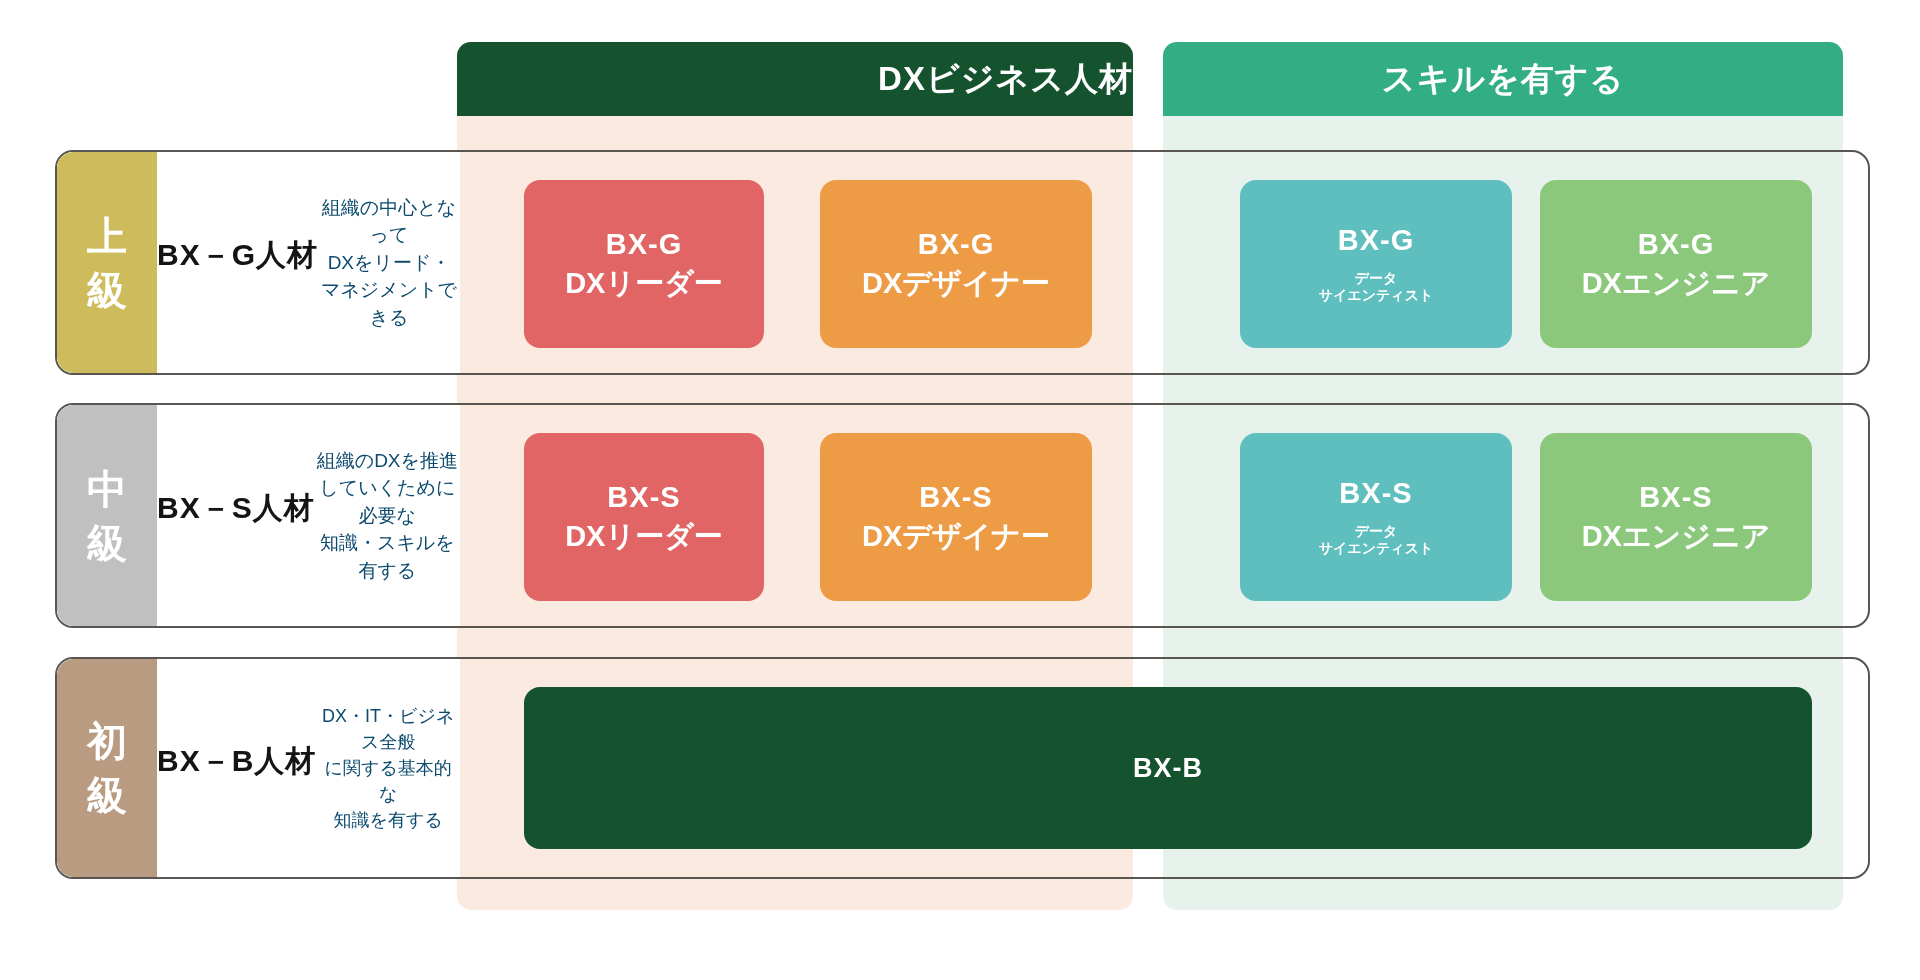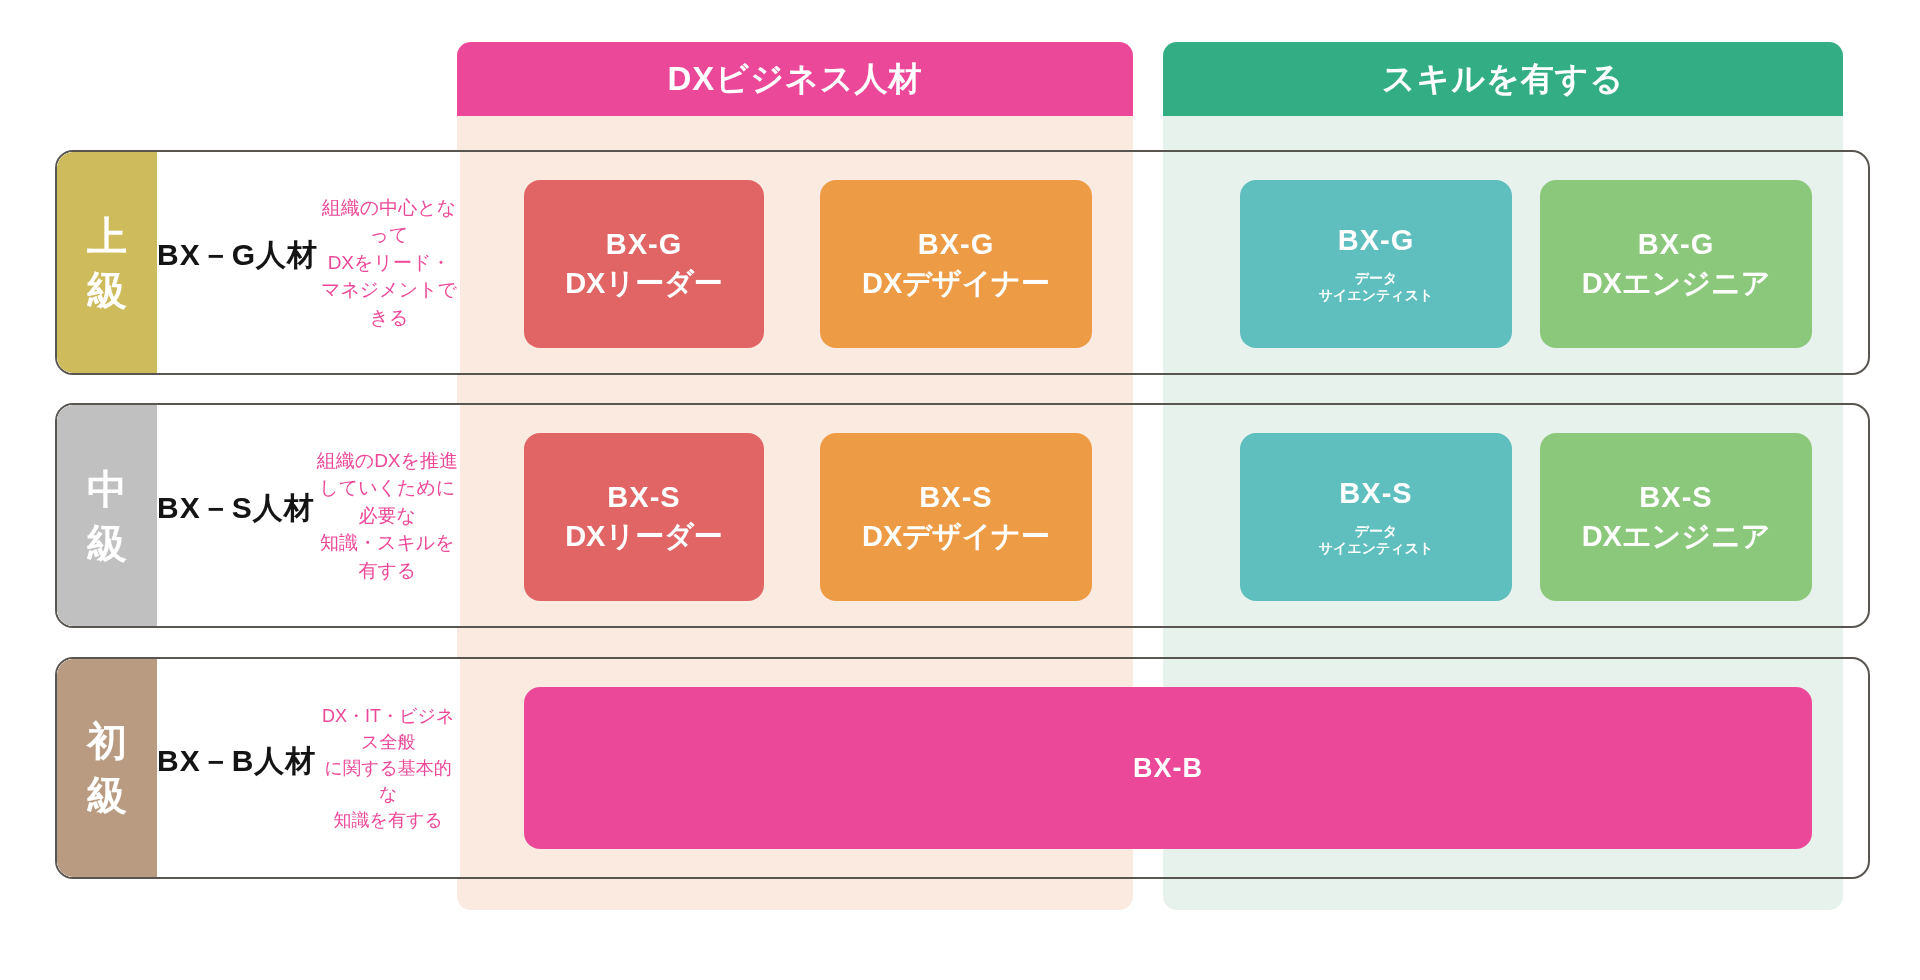"DXビジネス人材" .col-header-business { background: #ec4899 -> #14532d; justify-content: none -> flex-end }
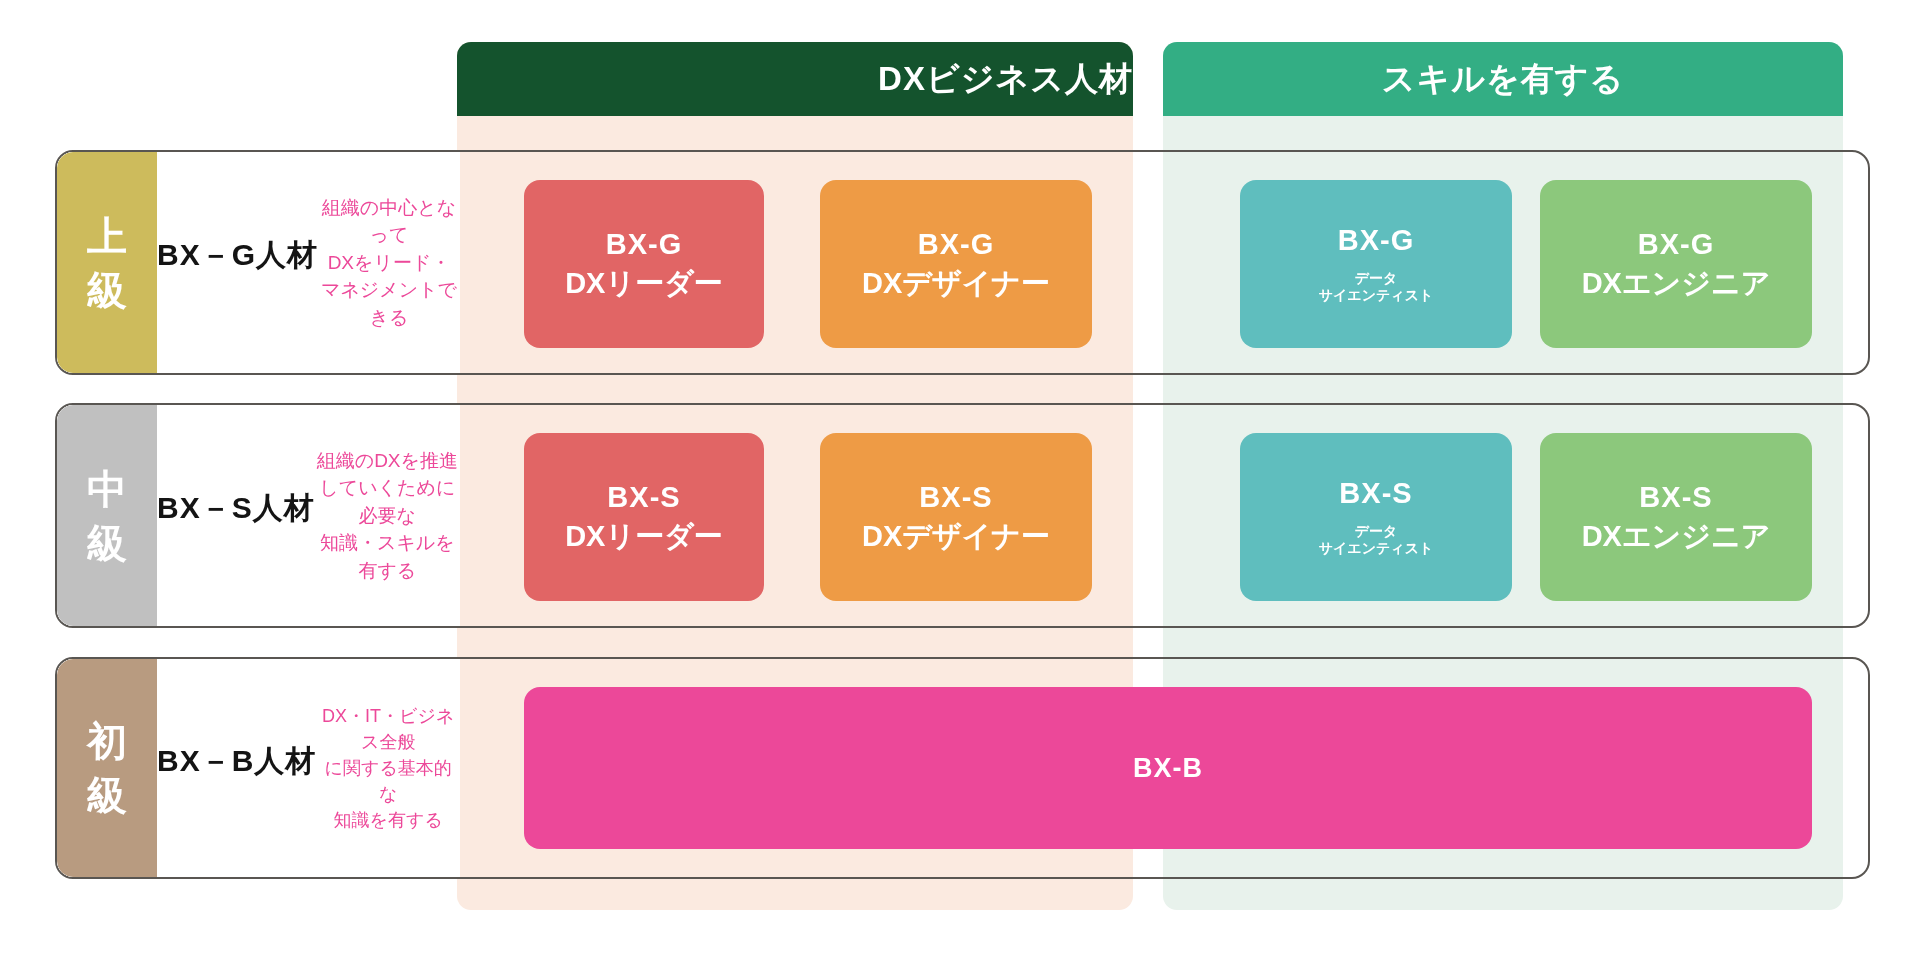"組織の中心となって" .row-desc { color: #ec4899 -> #0c4a6e }
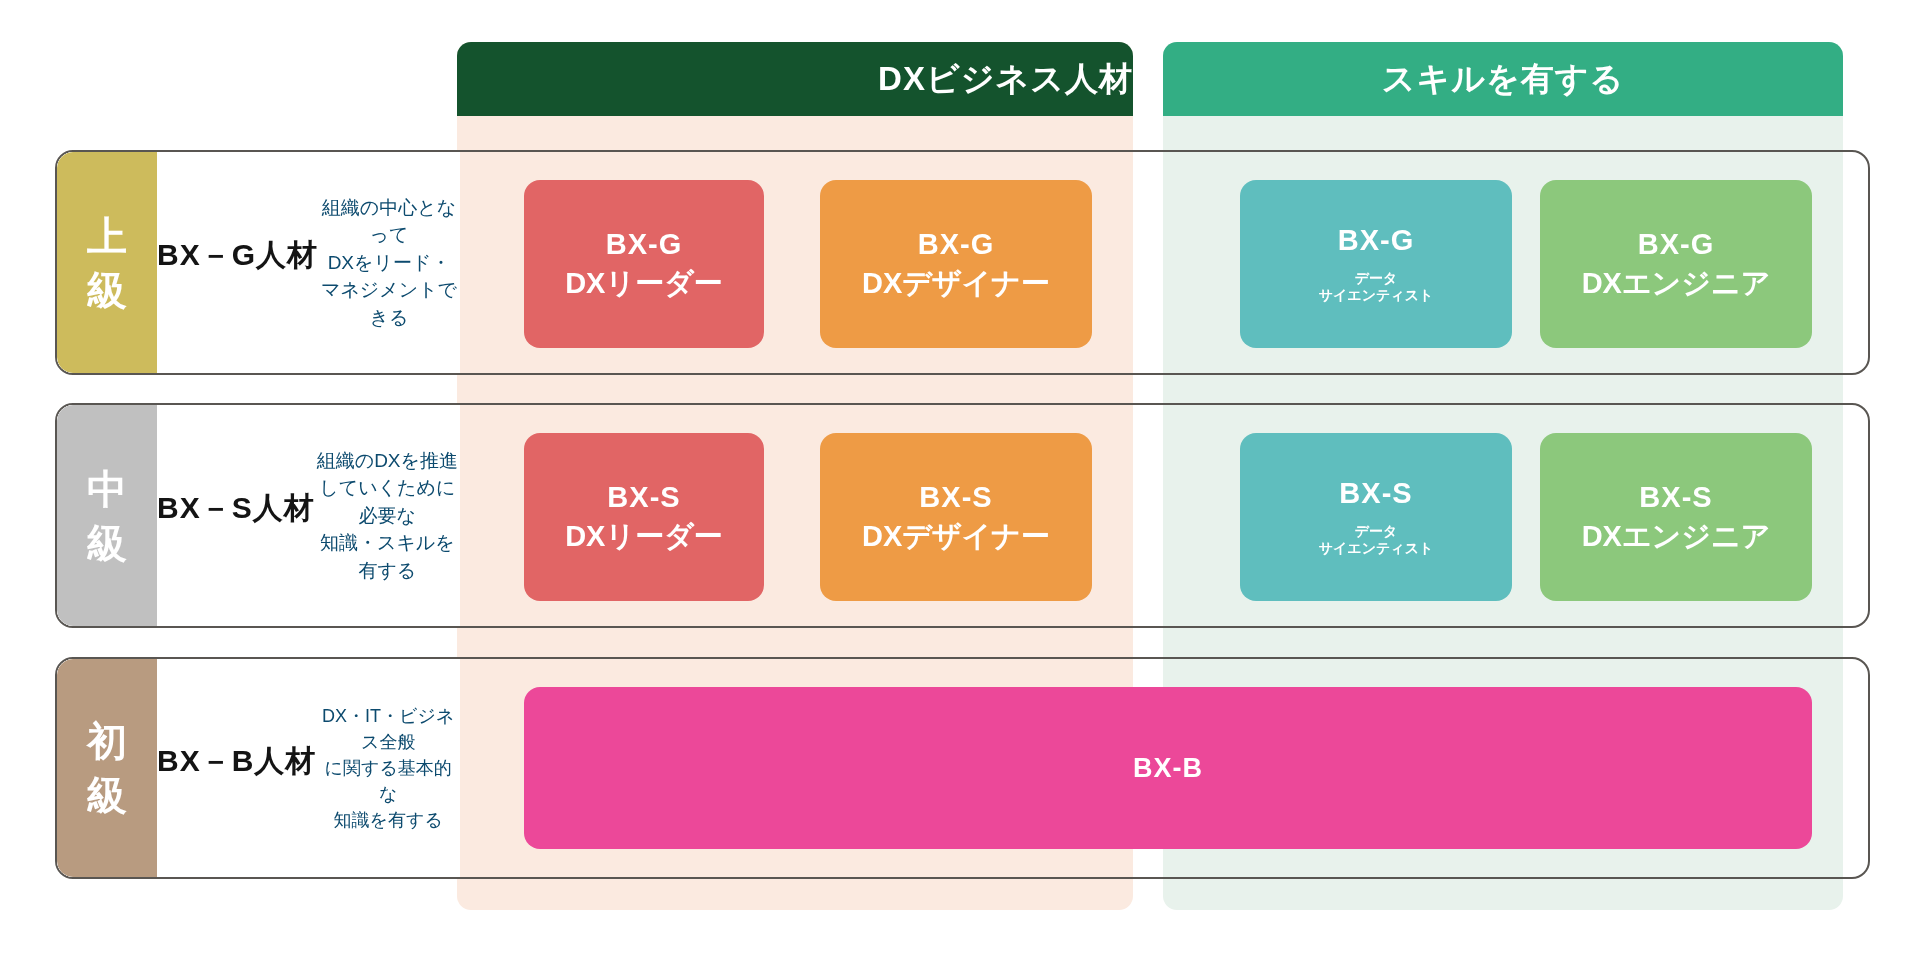"BX-B" .card-taupe { background: #ec4899 -> #14532d }
